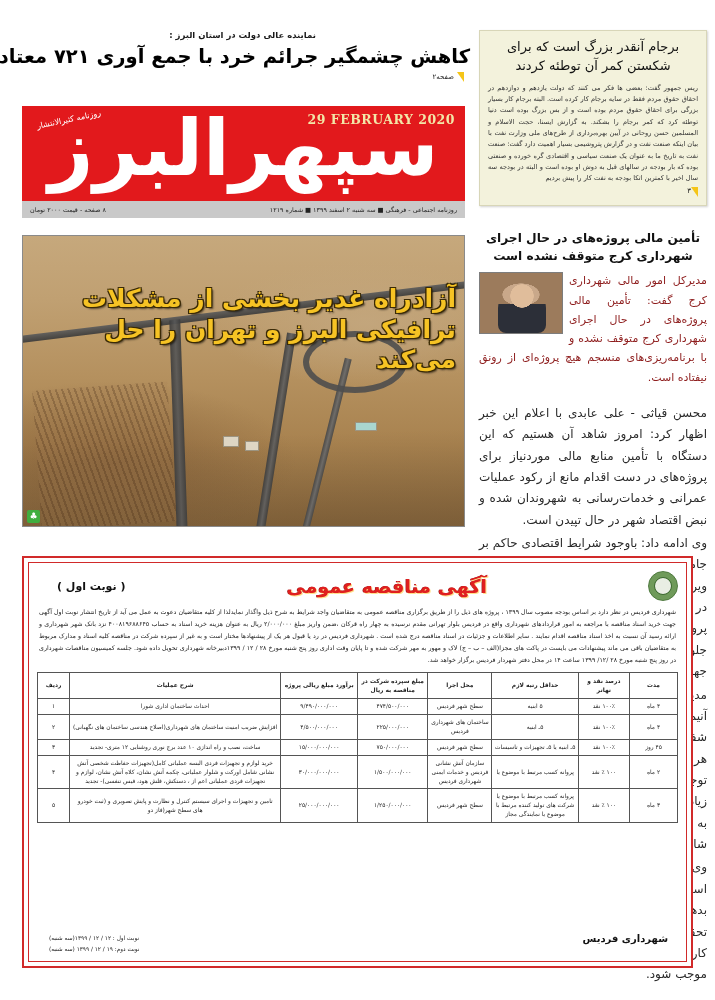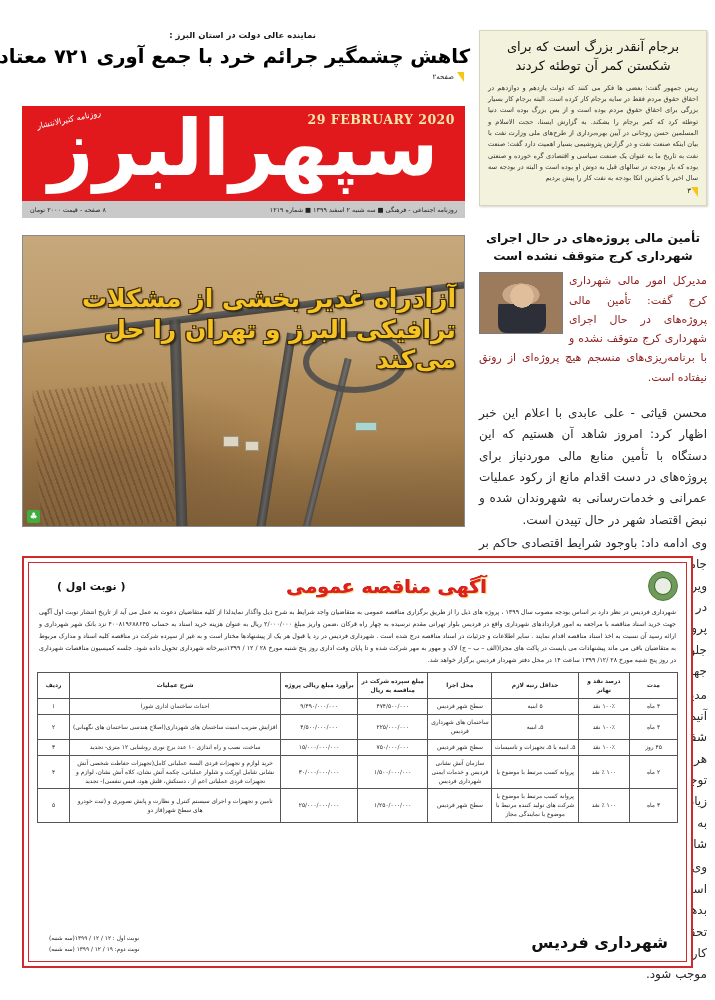"شهرداری فردیس" .tender-signature { font-size: 16px -> 10px }
